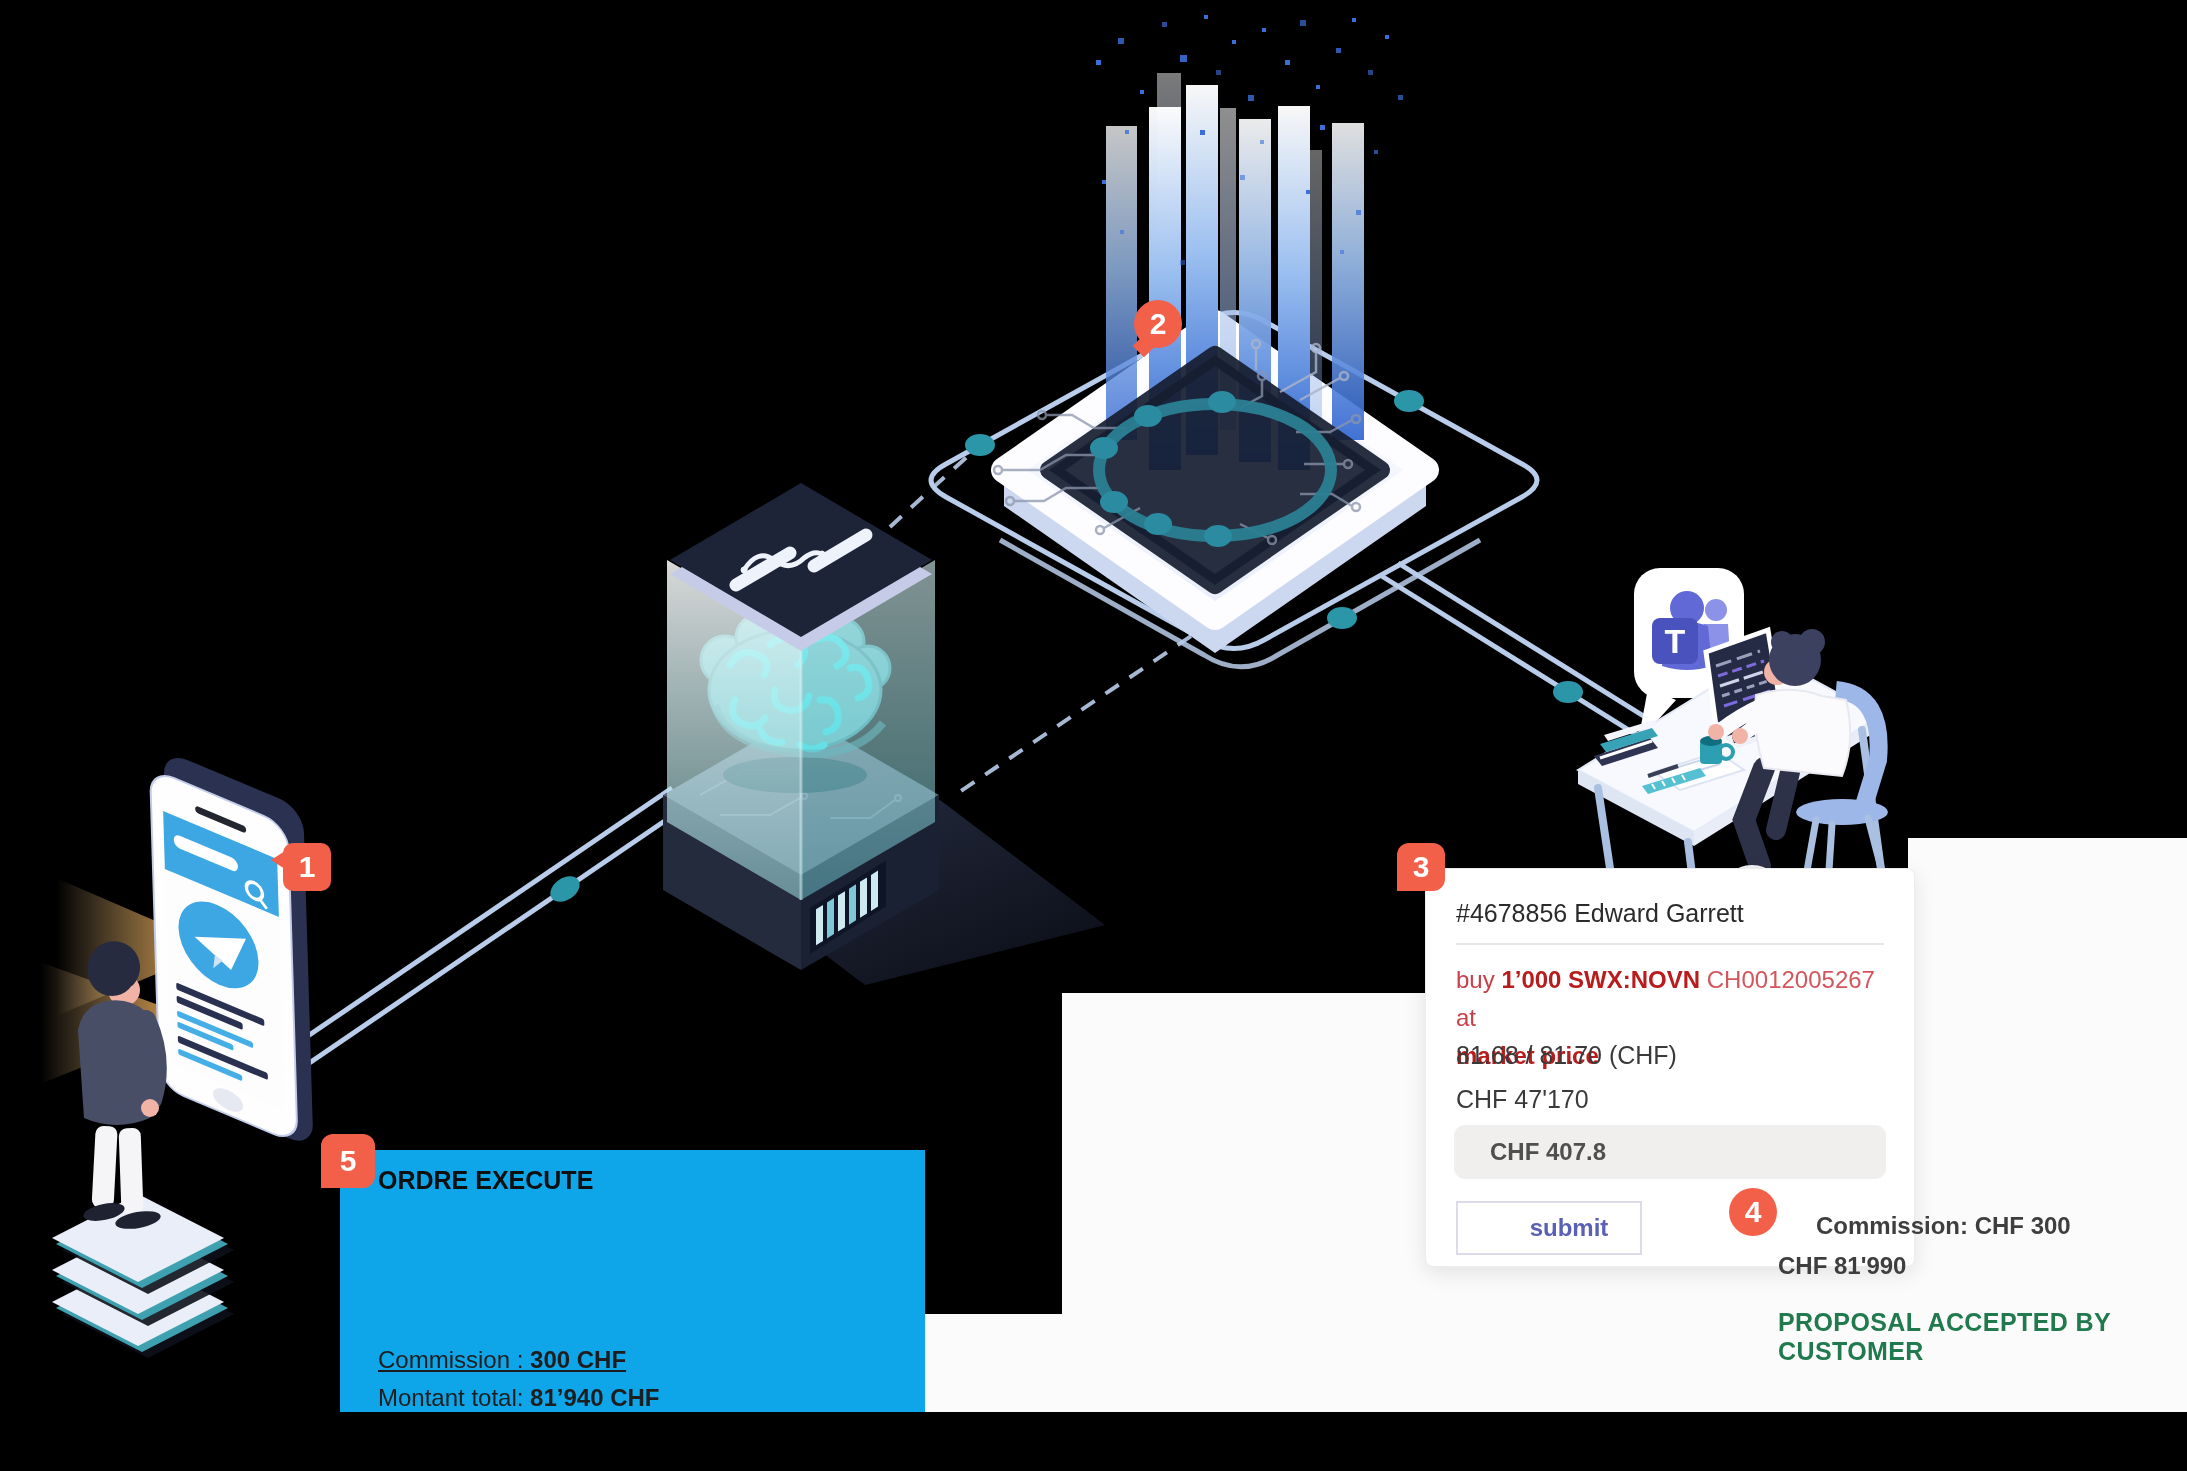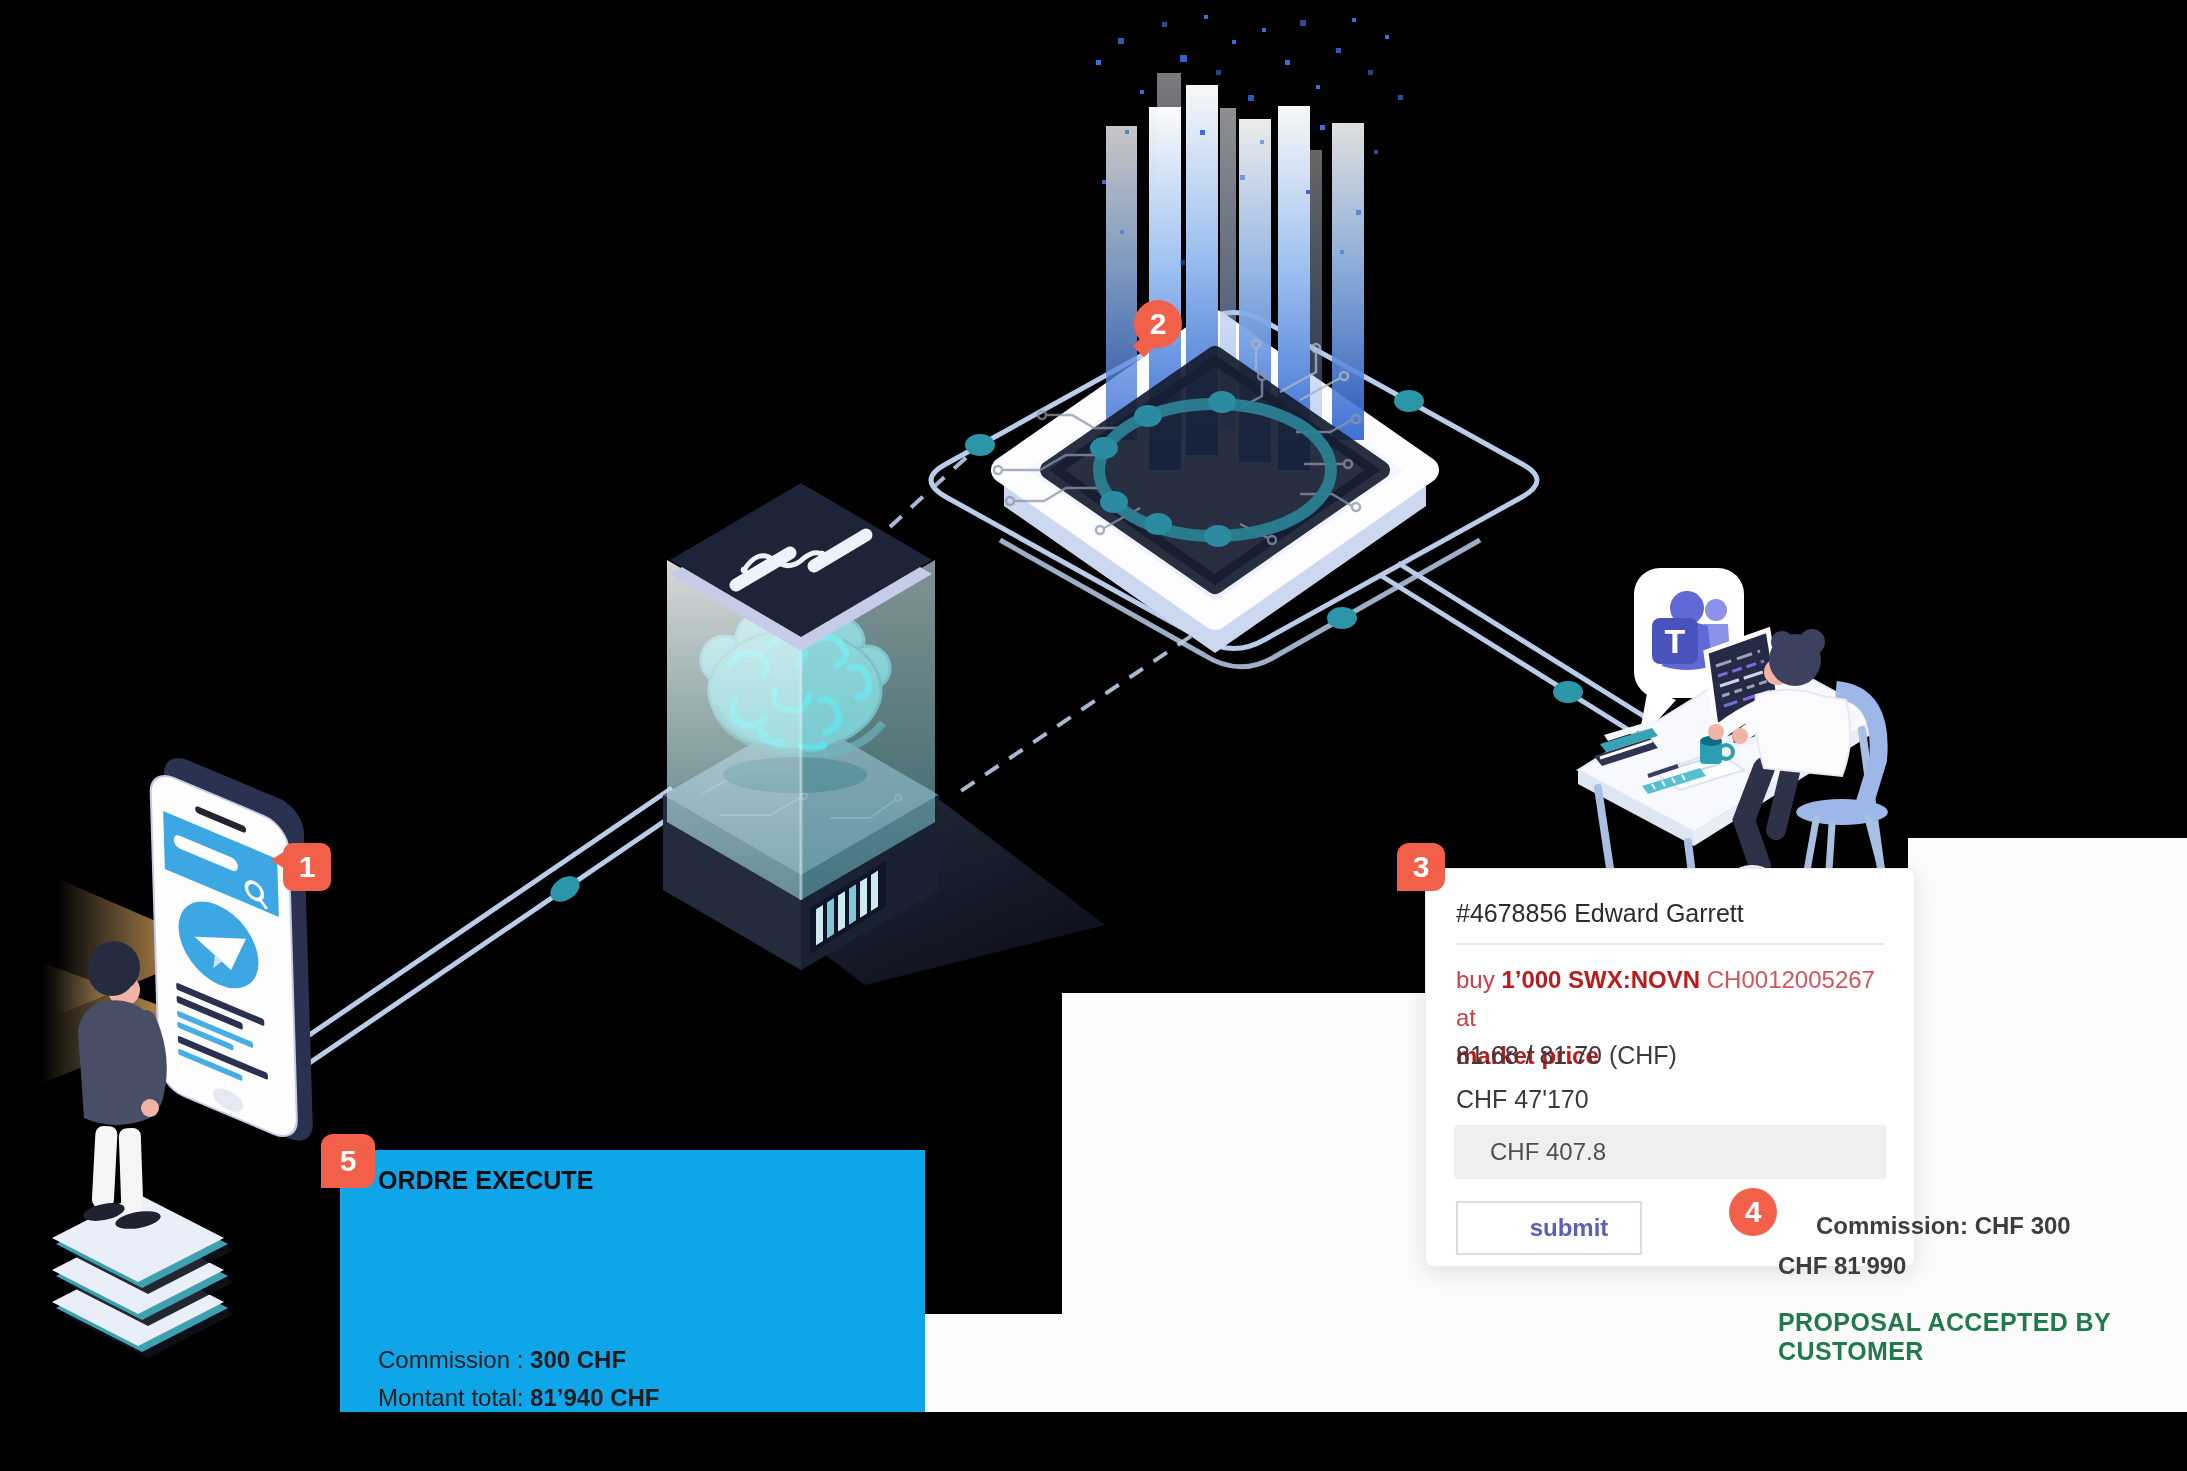"CHF 407.8" #commission-input { border-radius: 3px -> 11px; font-weight: none -> bold }
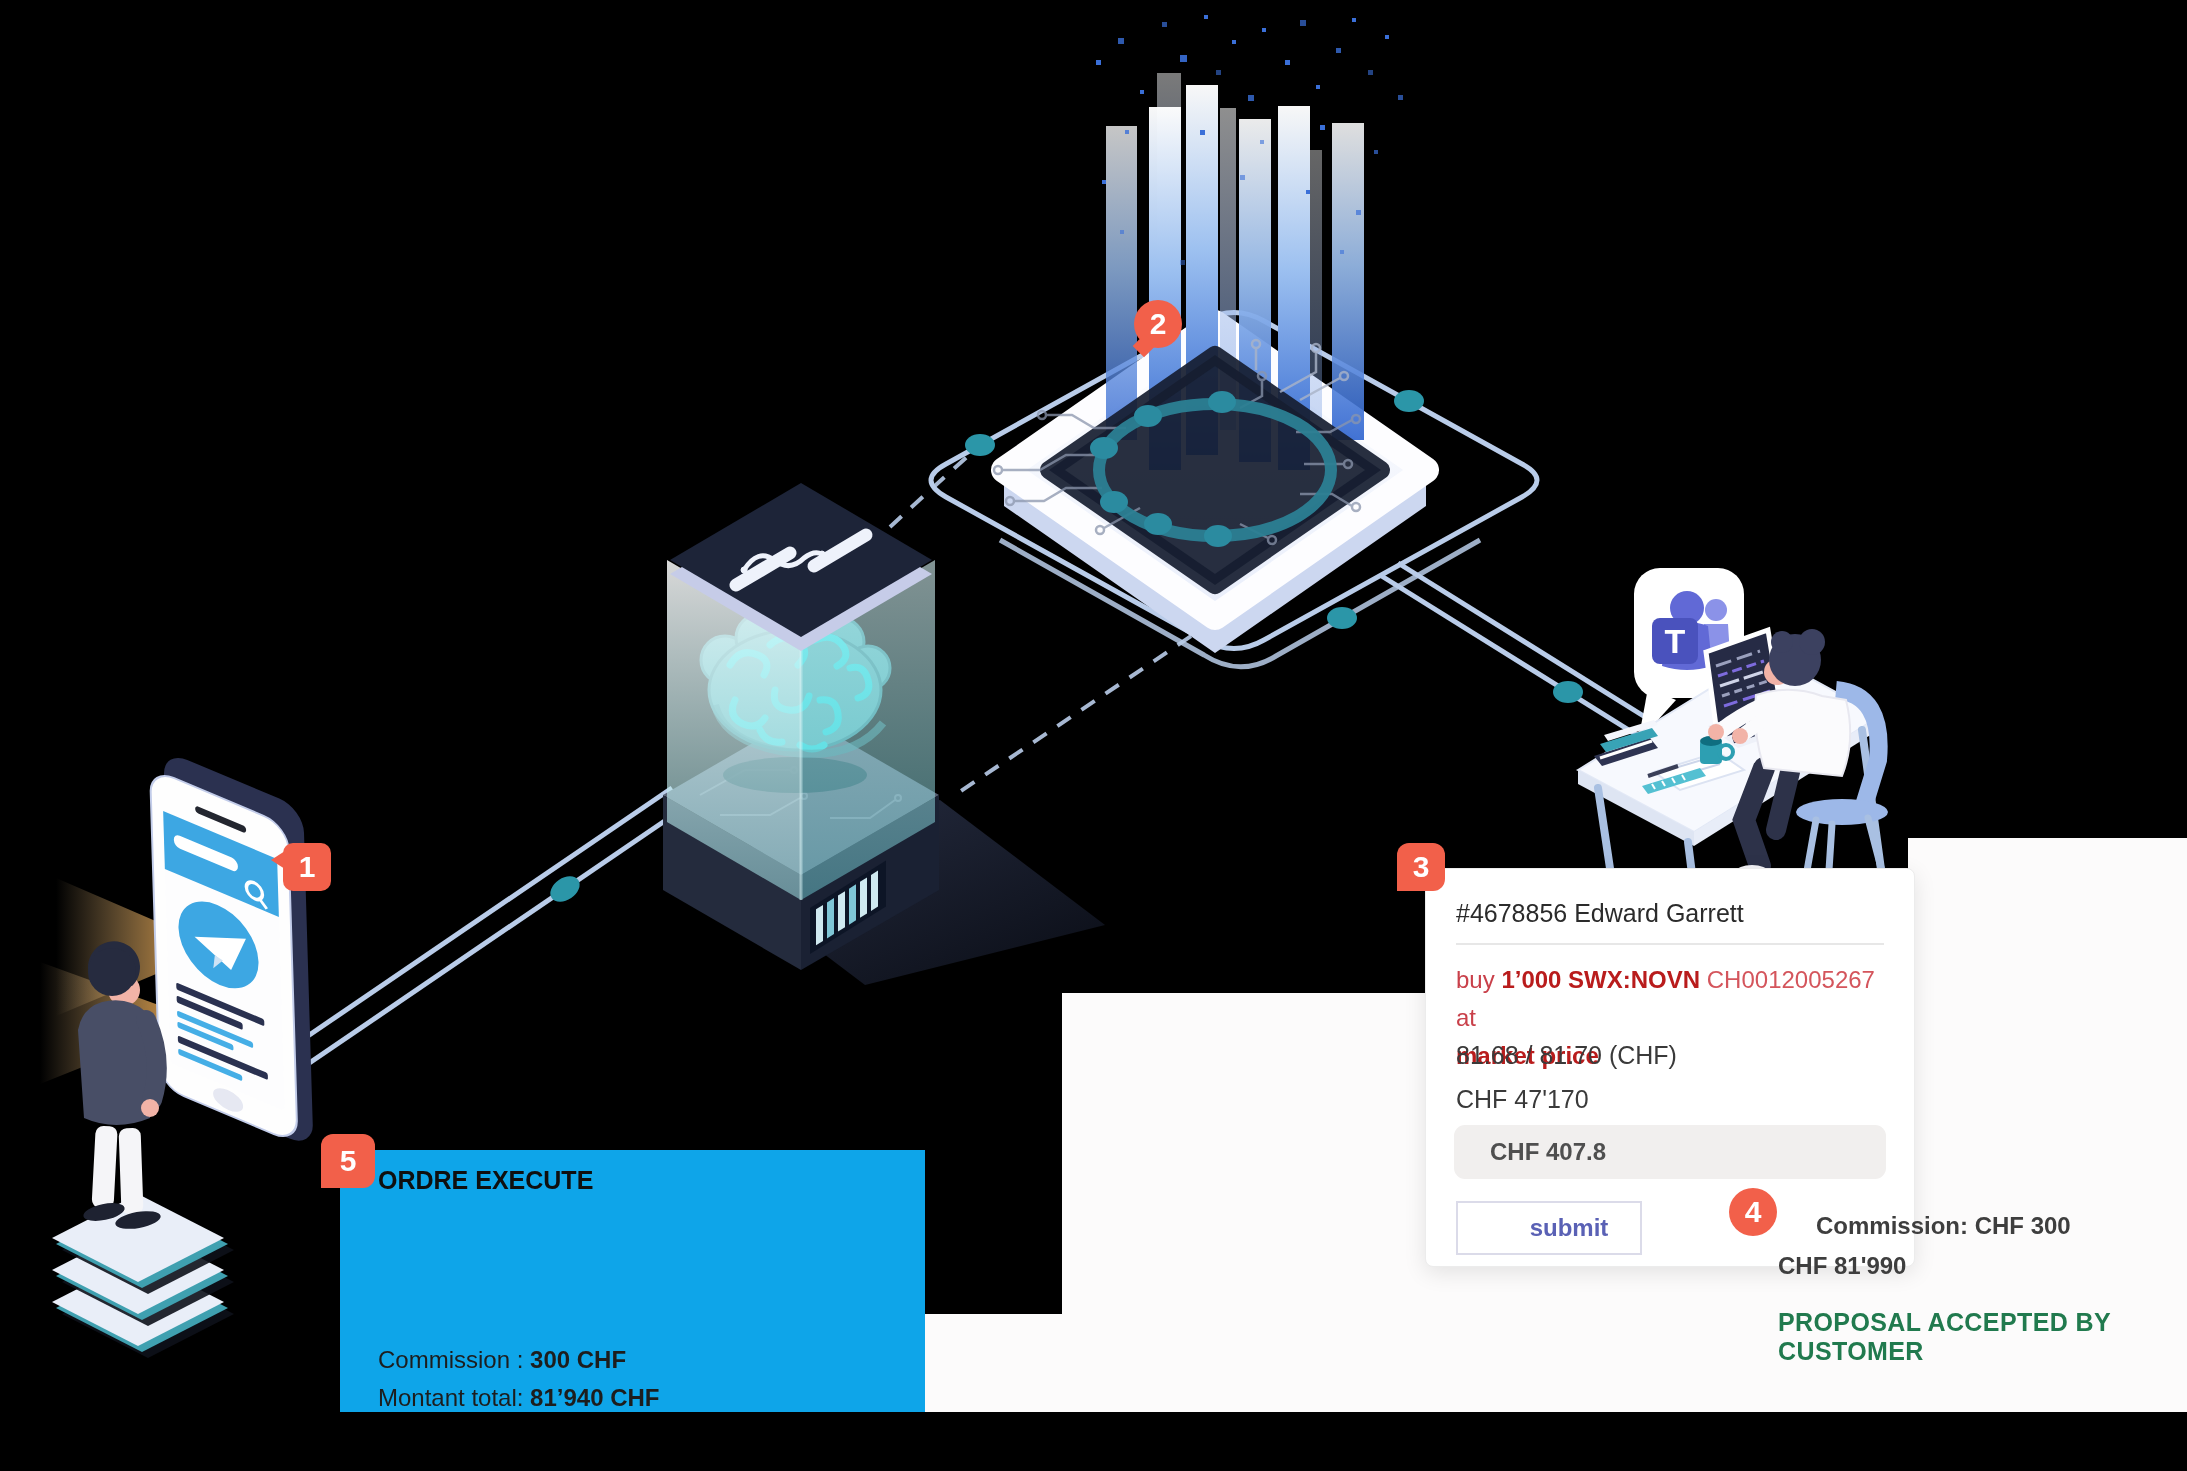"Commission : 300 CHF" #exec-card .row1 { text-decoration: none -> underline }
